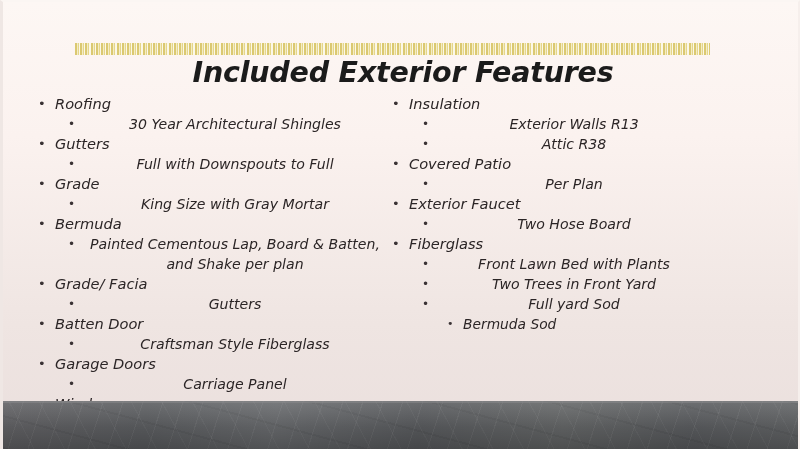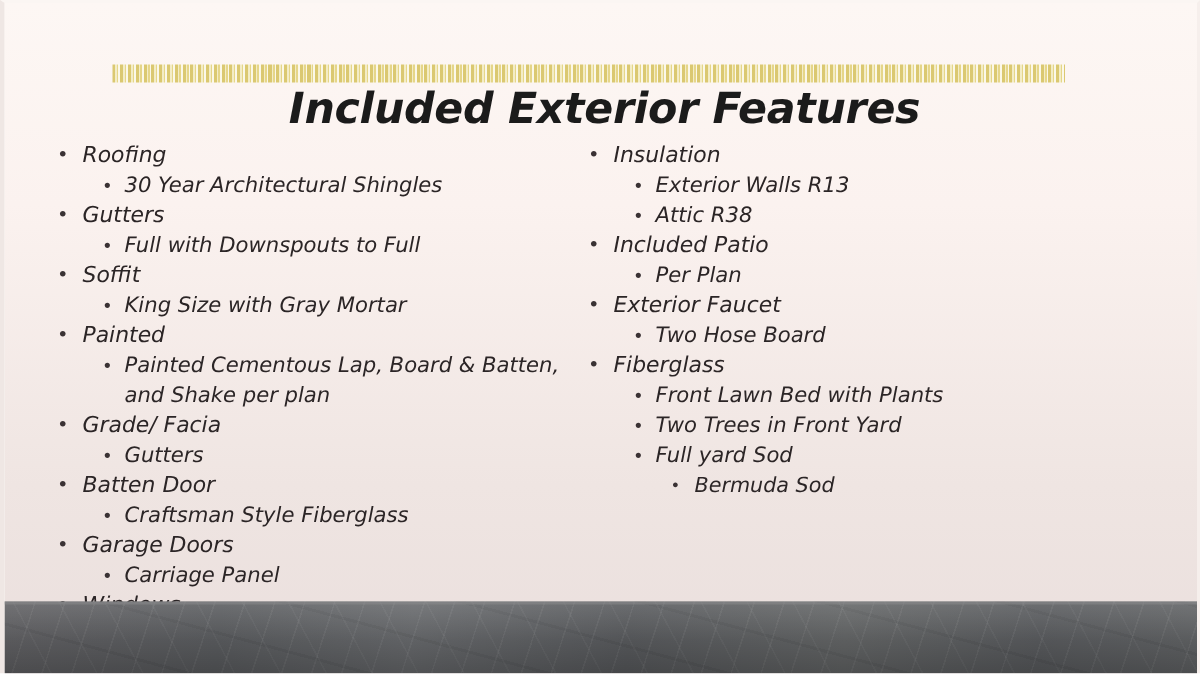"30 Year Architectural Shingles" li.l2 > .row > .txt { text-align: none -> center }
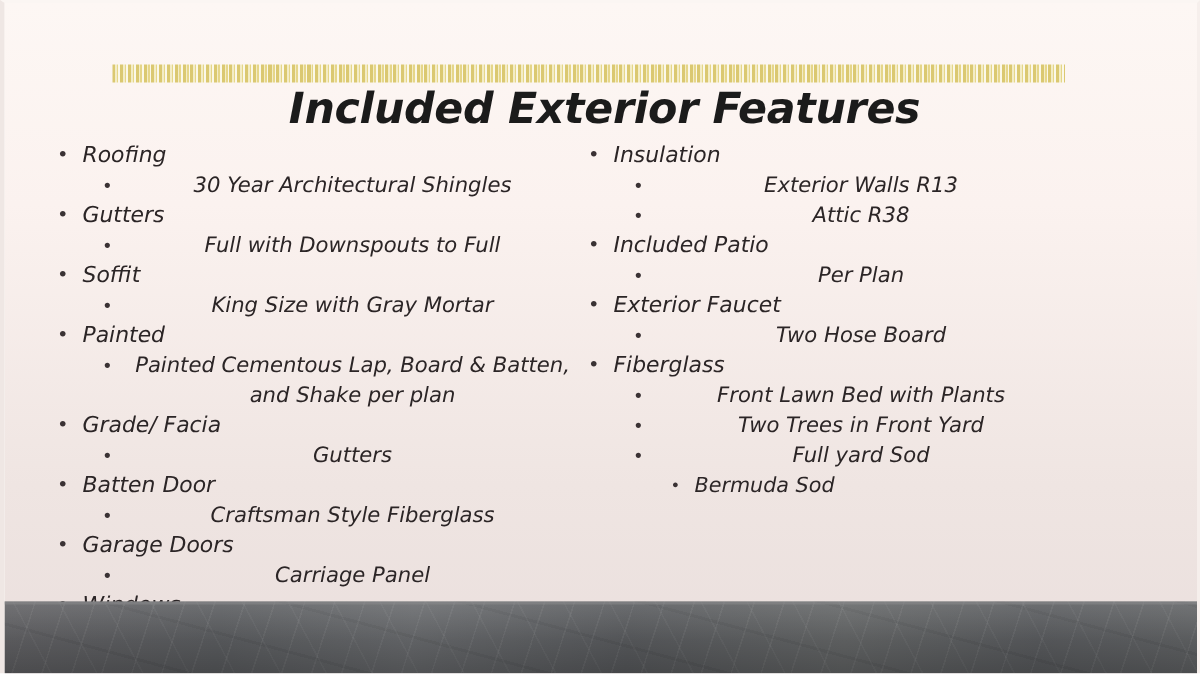"Included Patio" span.txt { text: Included -> Covered }
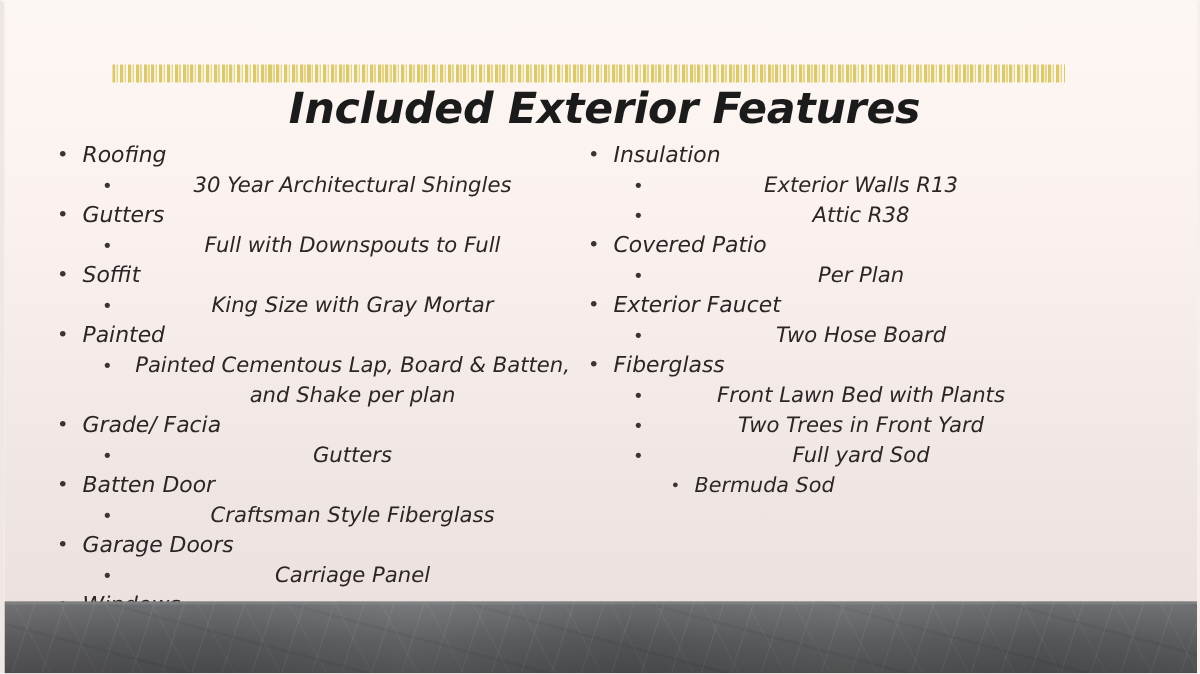"Soffit" span.txt { text: Soffit -> Grade }
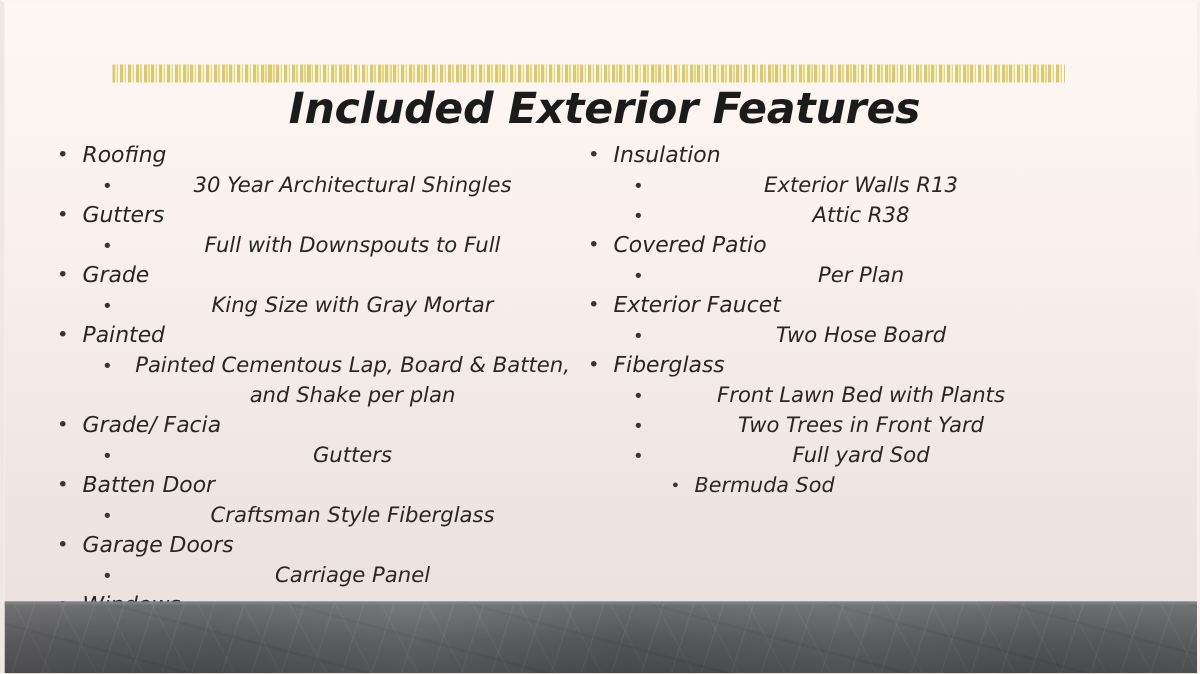"Painted" span.txt { text: Painted -> Bermuda }
